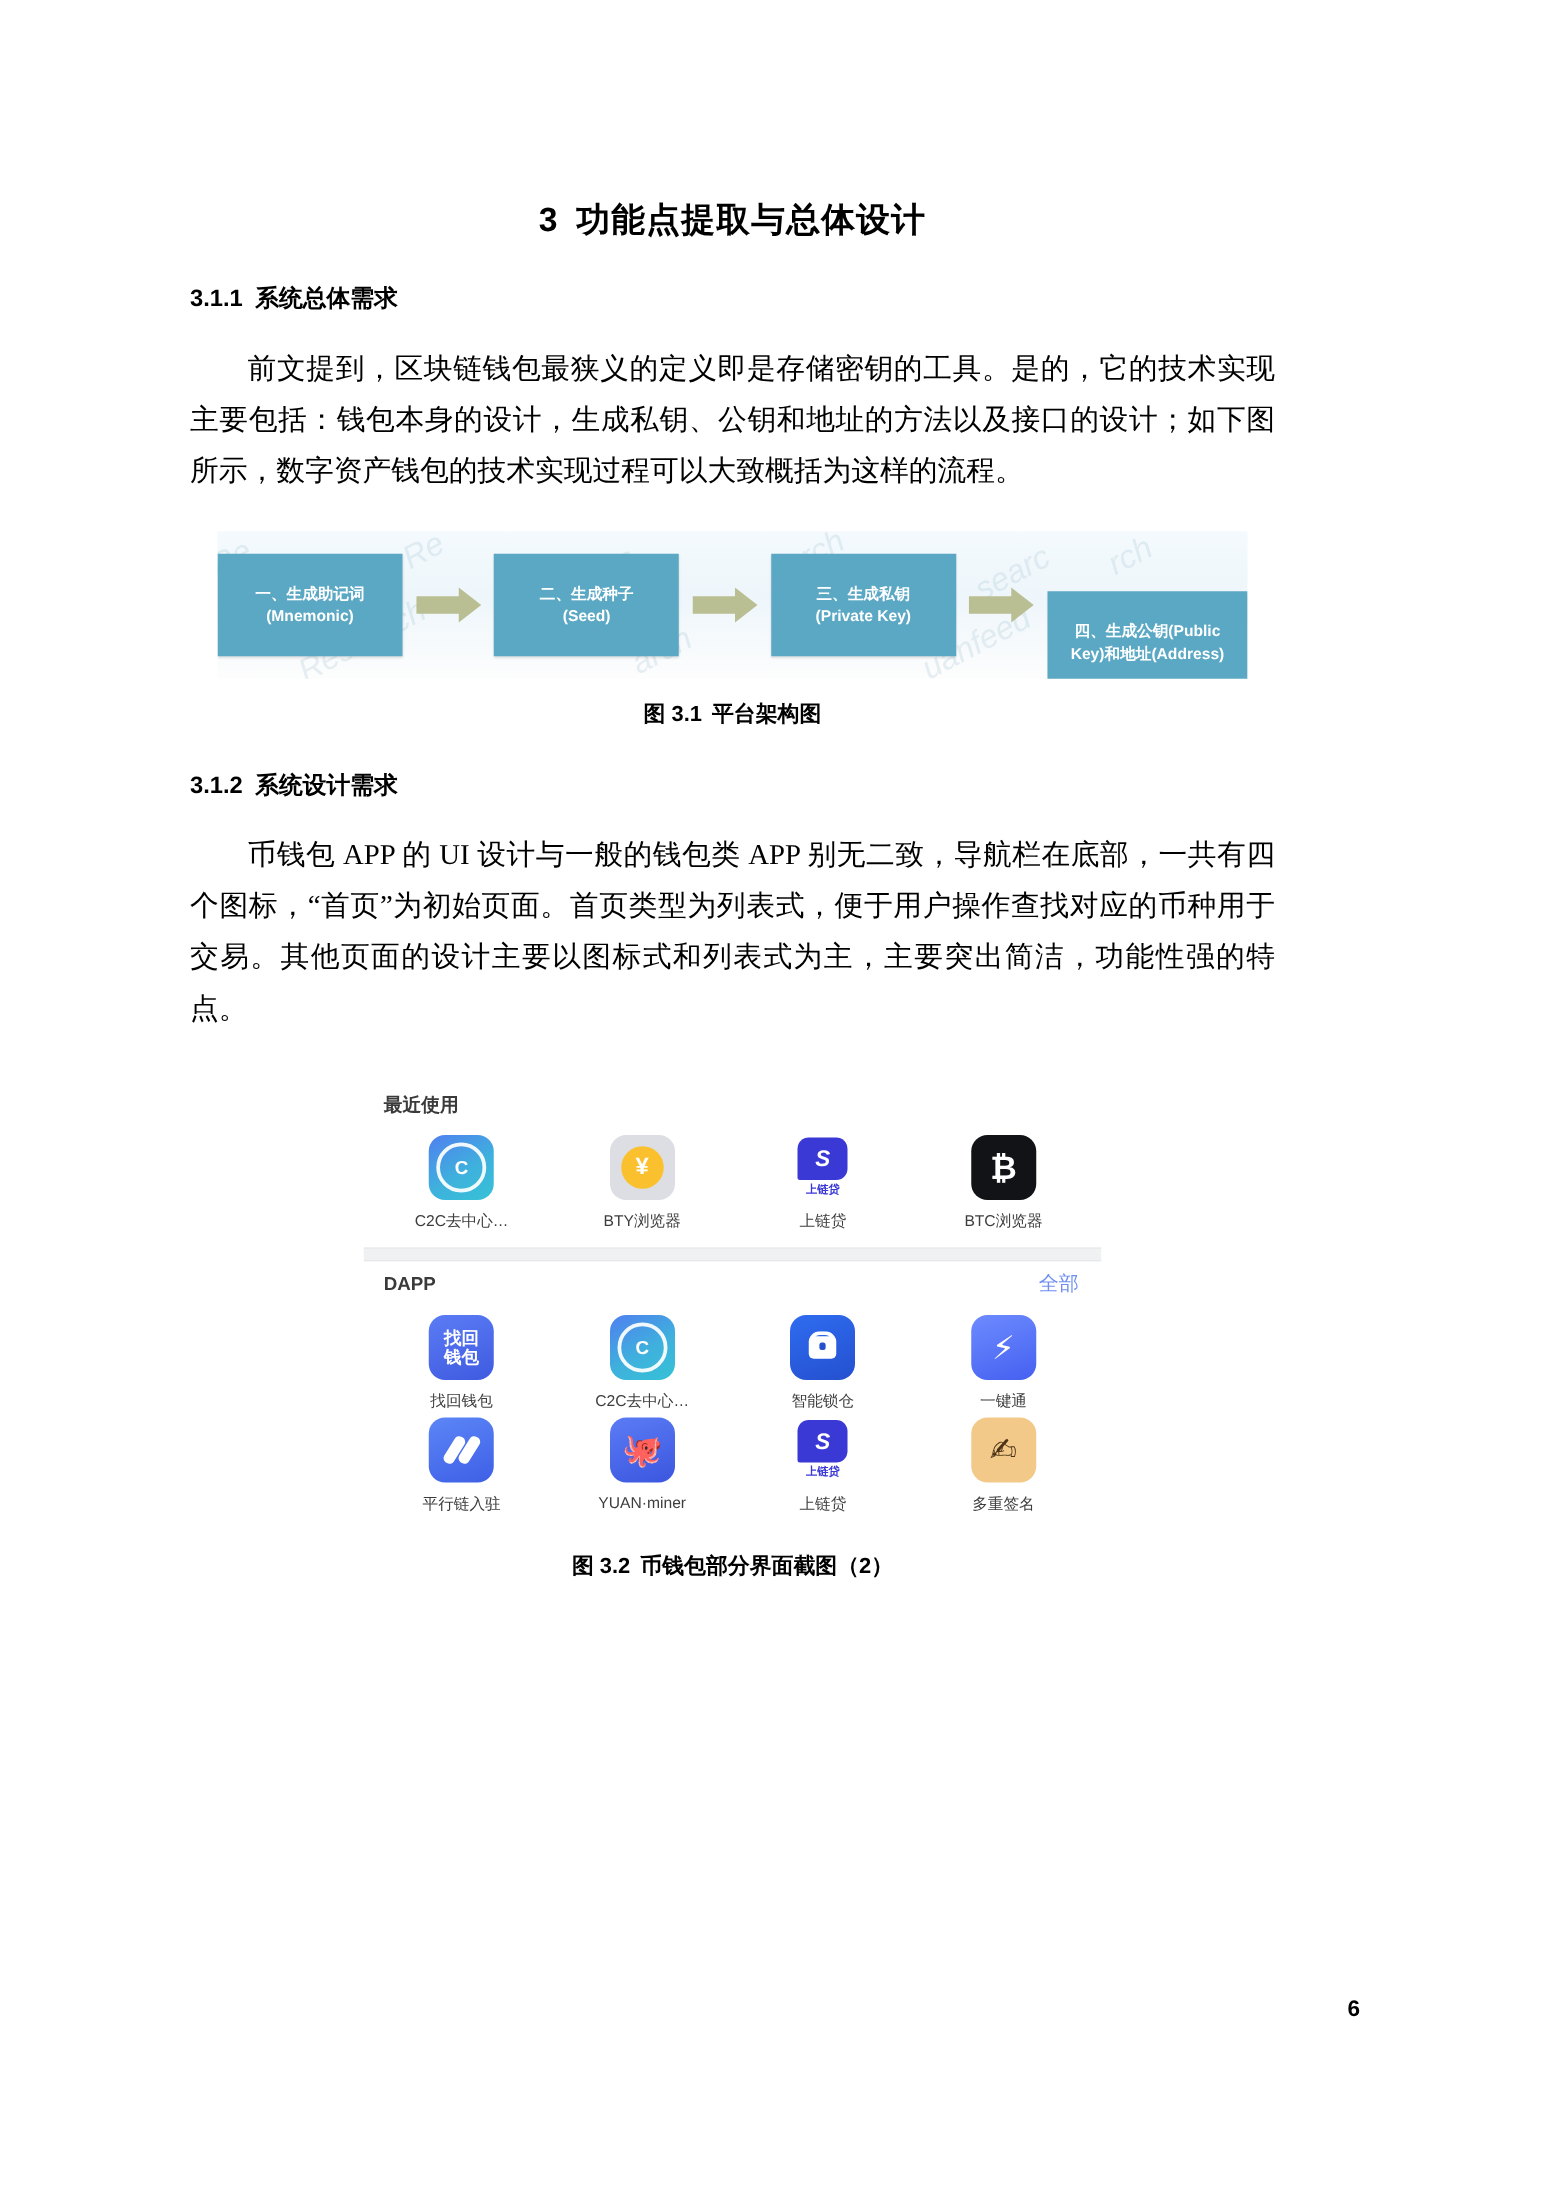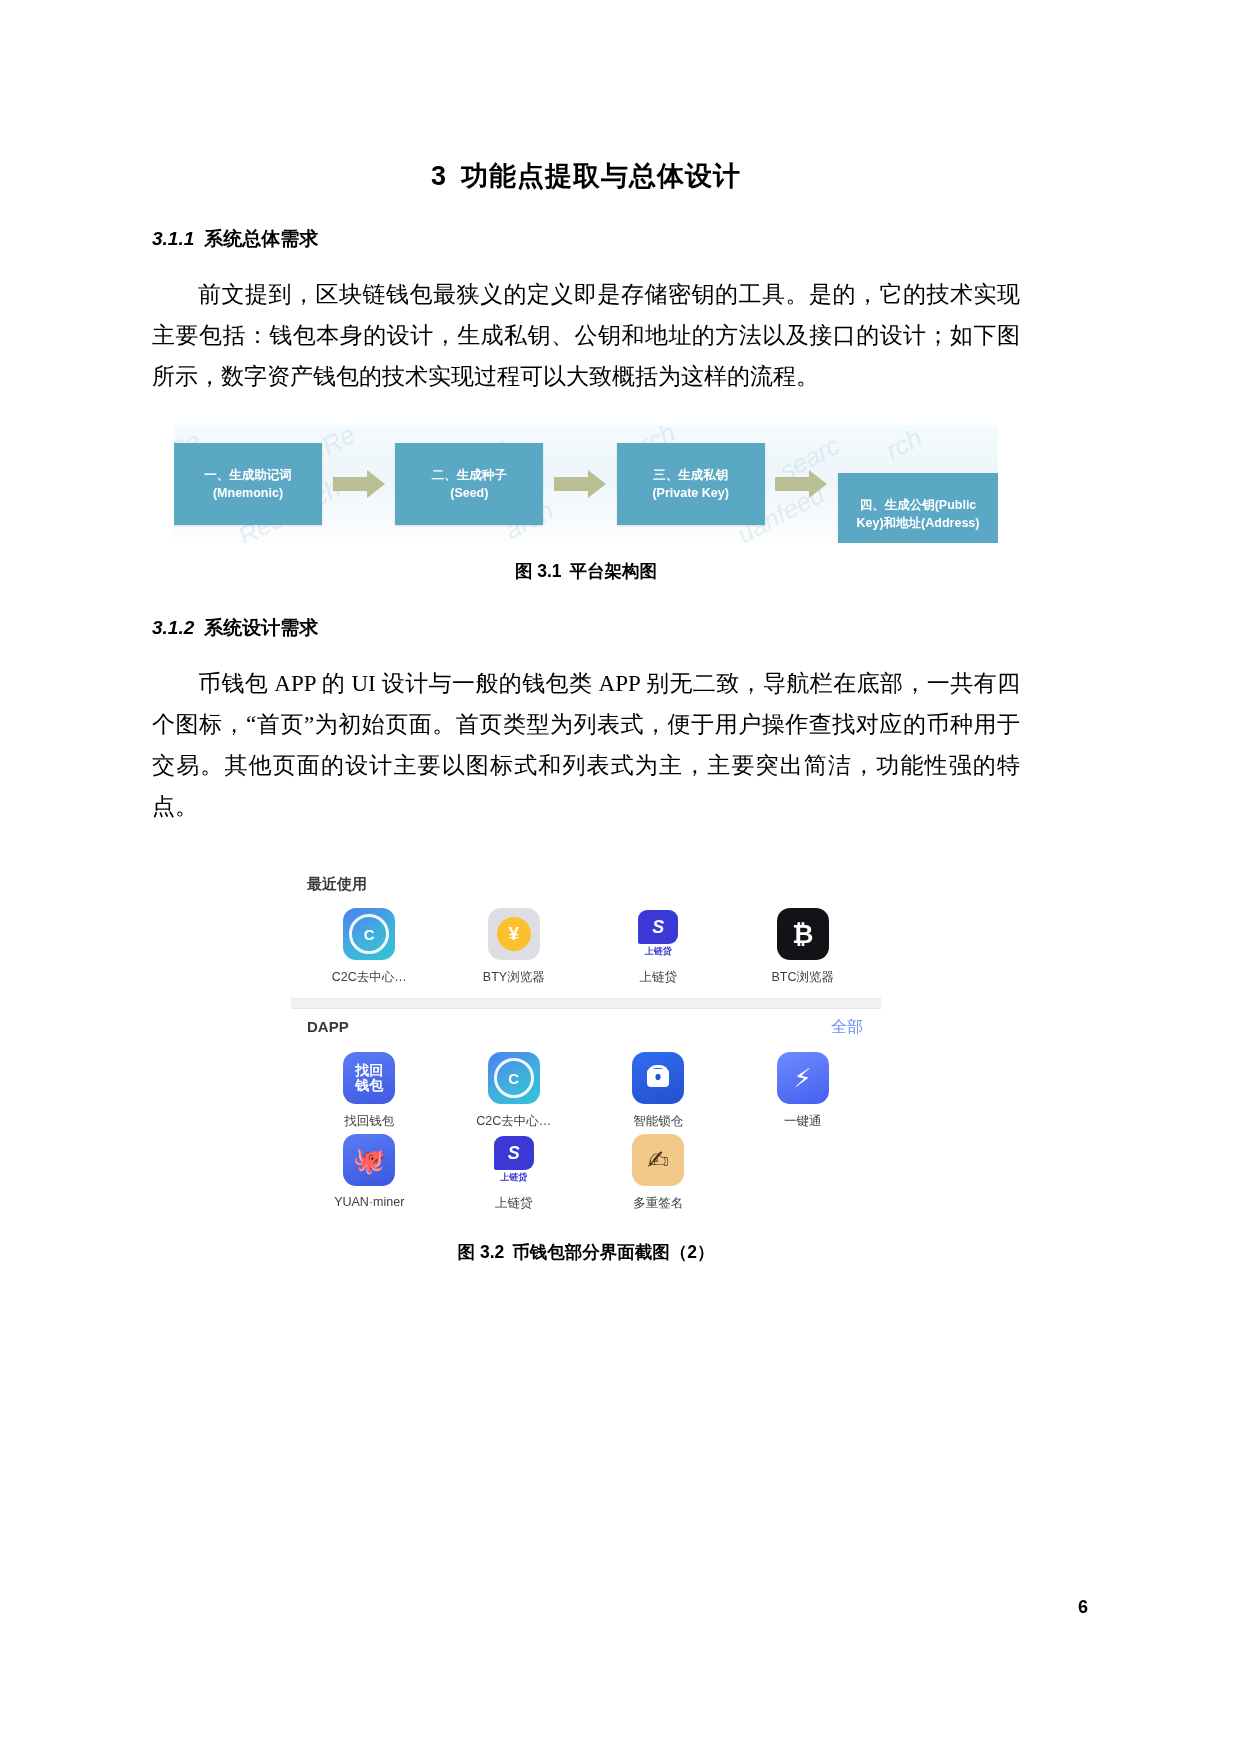"3.1.1" .h3 .num { font-style: italic -> none }
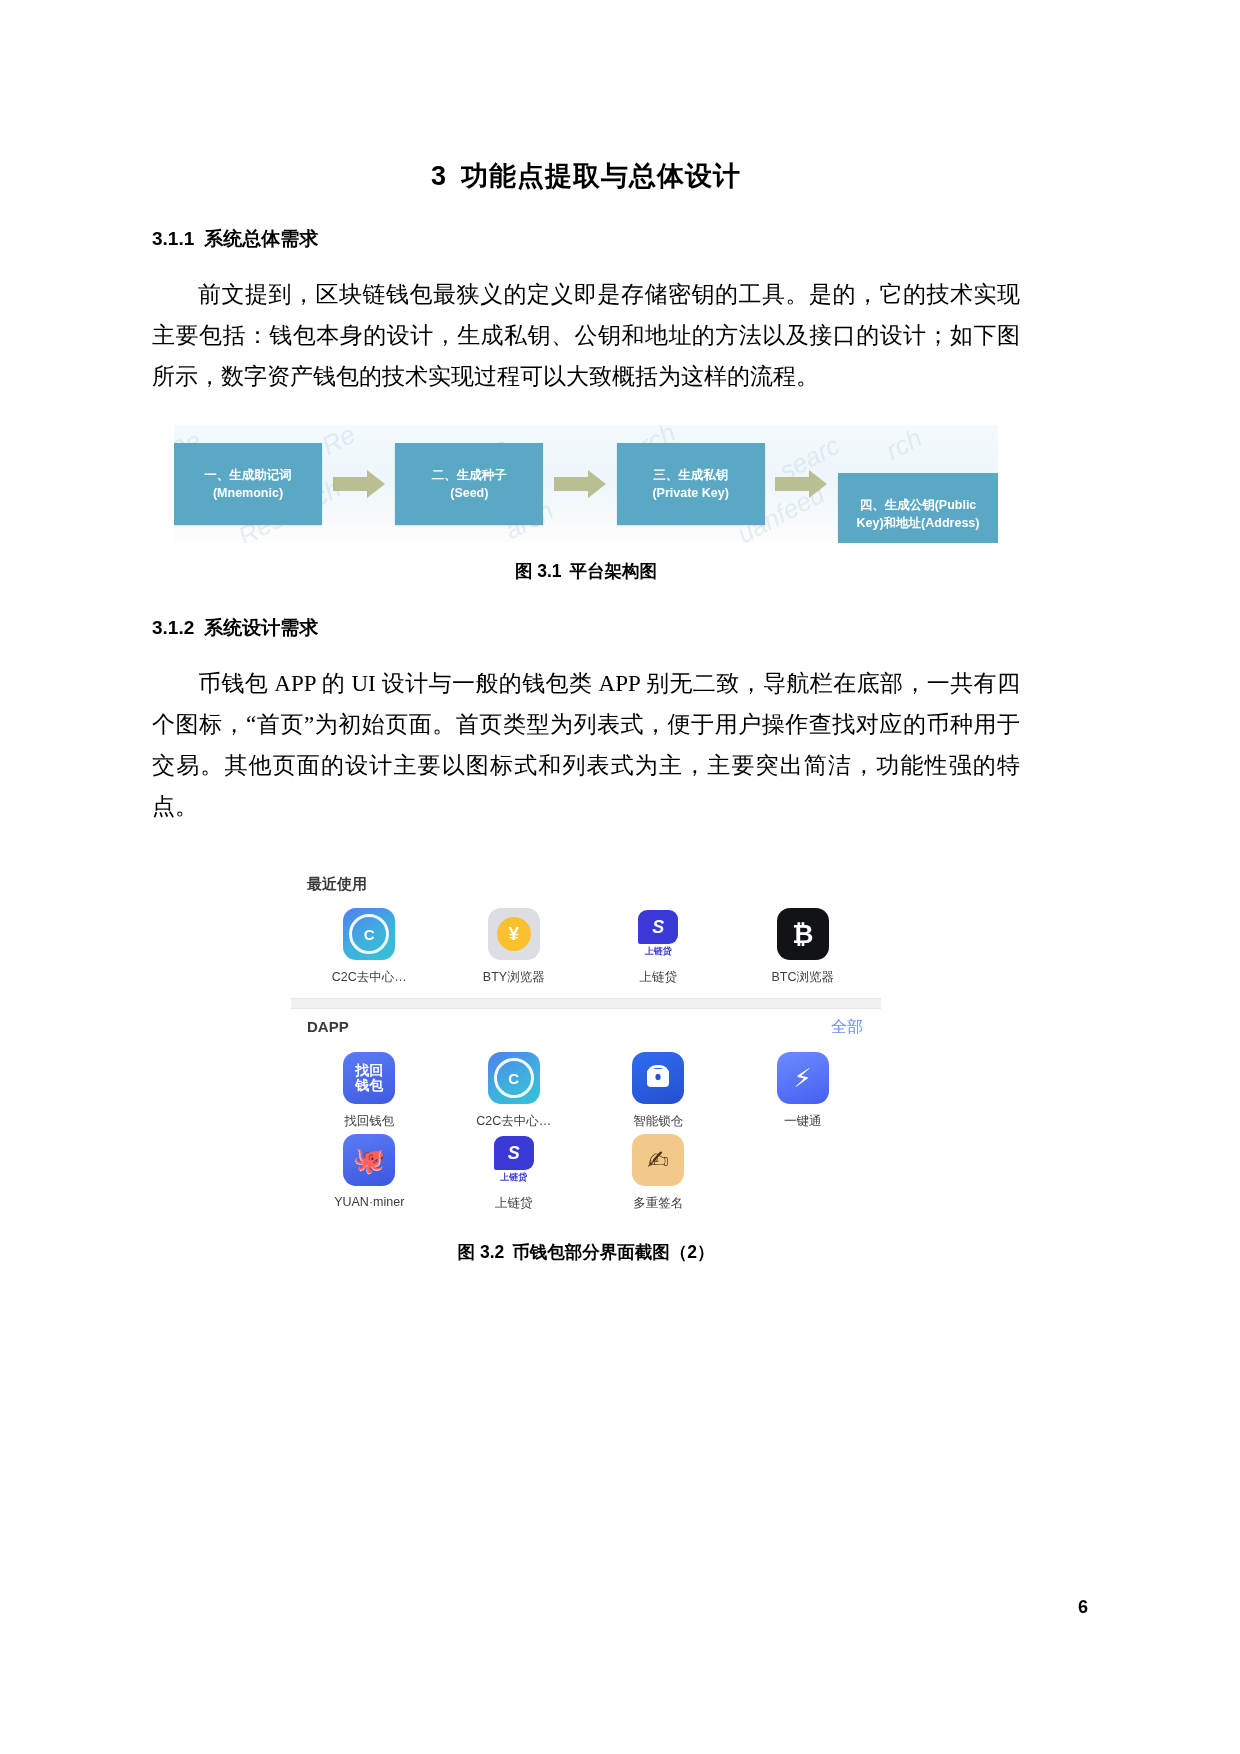"平行链入驻" div.cell { html: none -> <div> <div> <span></span> <span></span> </div> <div>平行链入驻</div> </div> }
